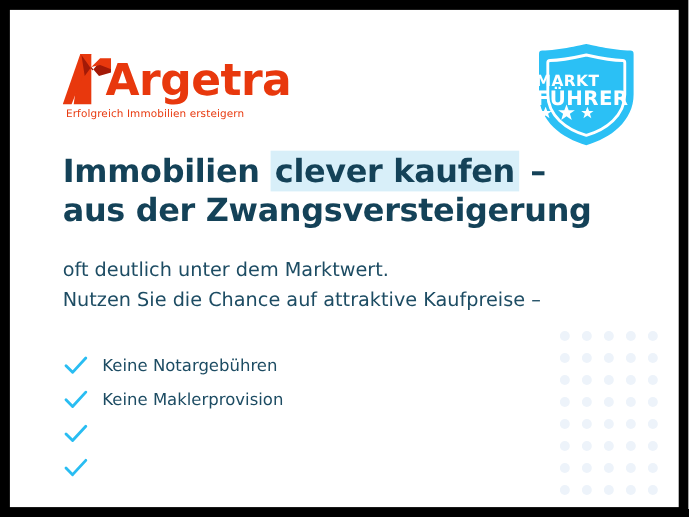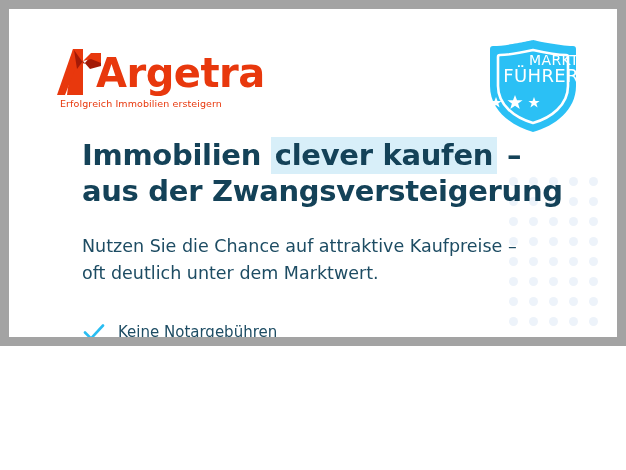"Argetra" .banner { background: #a3a3a3 -> #000000; height: 346px -> 470px }
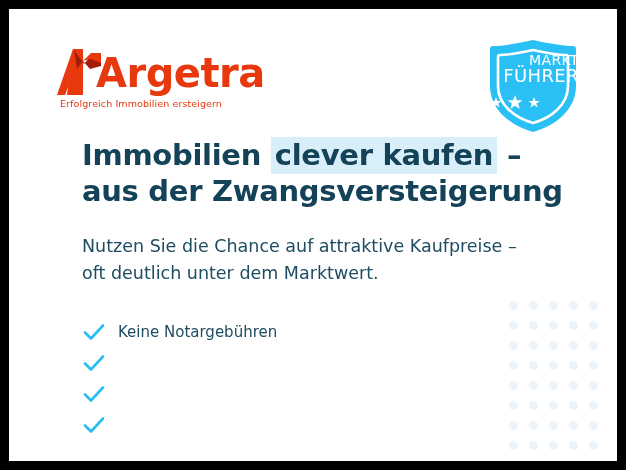"MARKT" .badge-text { font-weight: normal -> bold; text-align: right -> left; top: 14px -> 28px }
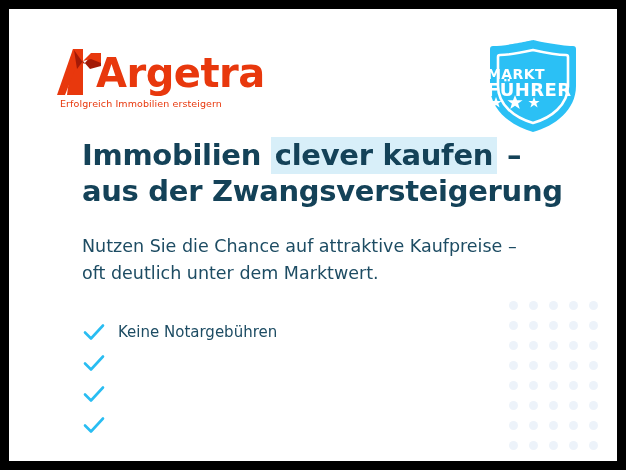"Immobilien clever kaufen –" .content { margin-left: 25px -> none }
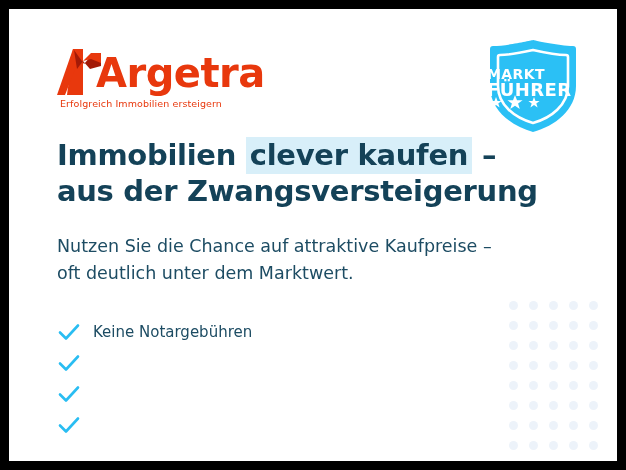"Nutzen Sie die Chance auf" span.sub-line { order: before "oft deutlich unter dem Marktwert." -> after "oft deutlich unter dem Marktwert." }
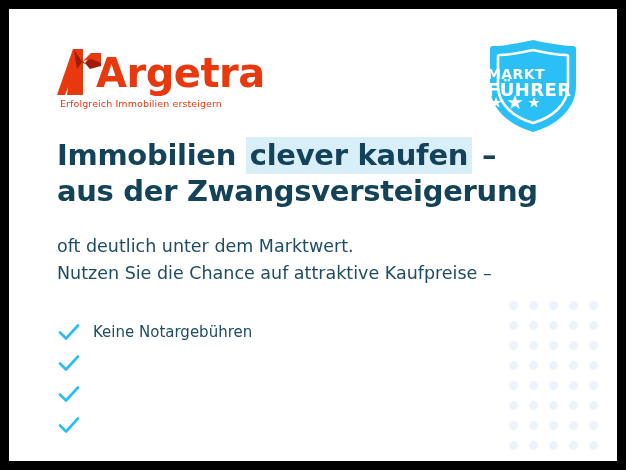"Keine Maklerprovision" span.bullet-label { html: none -> <span>Keine Maklerprovision</span> }
